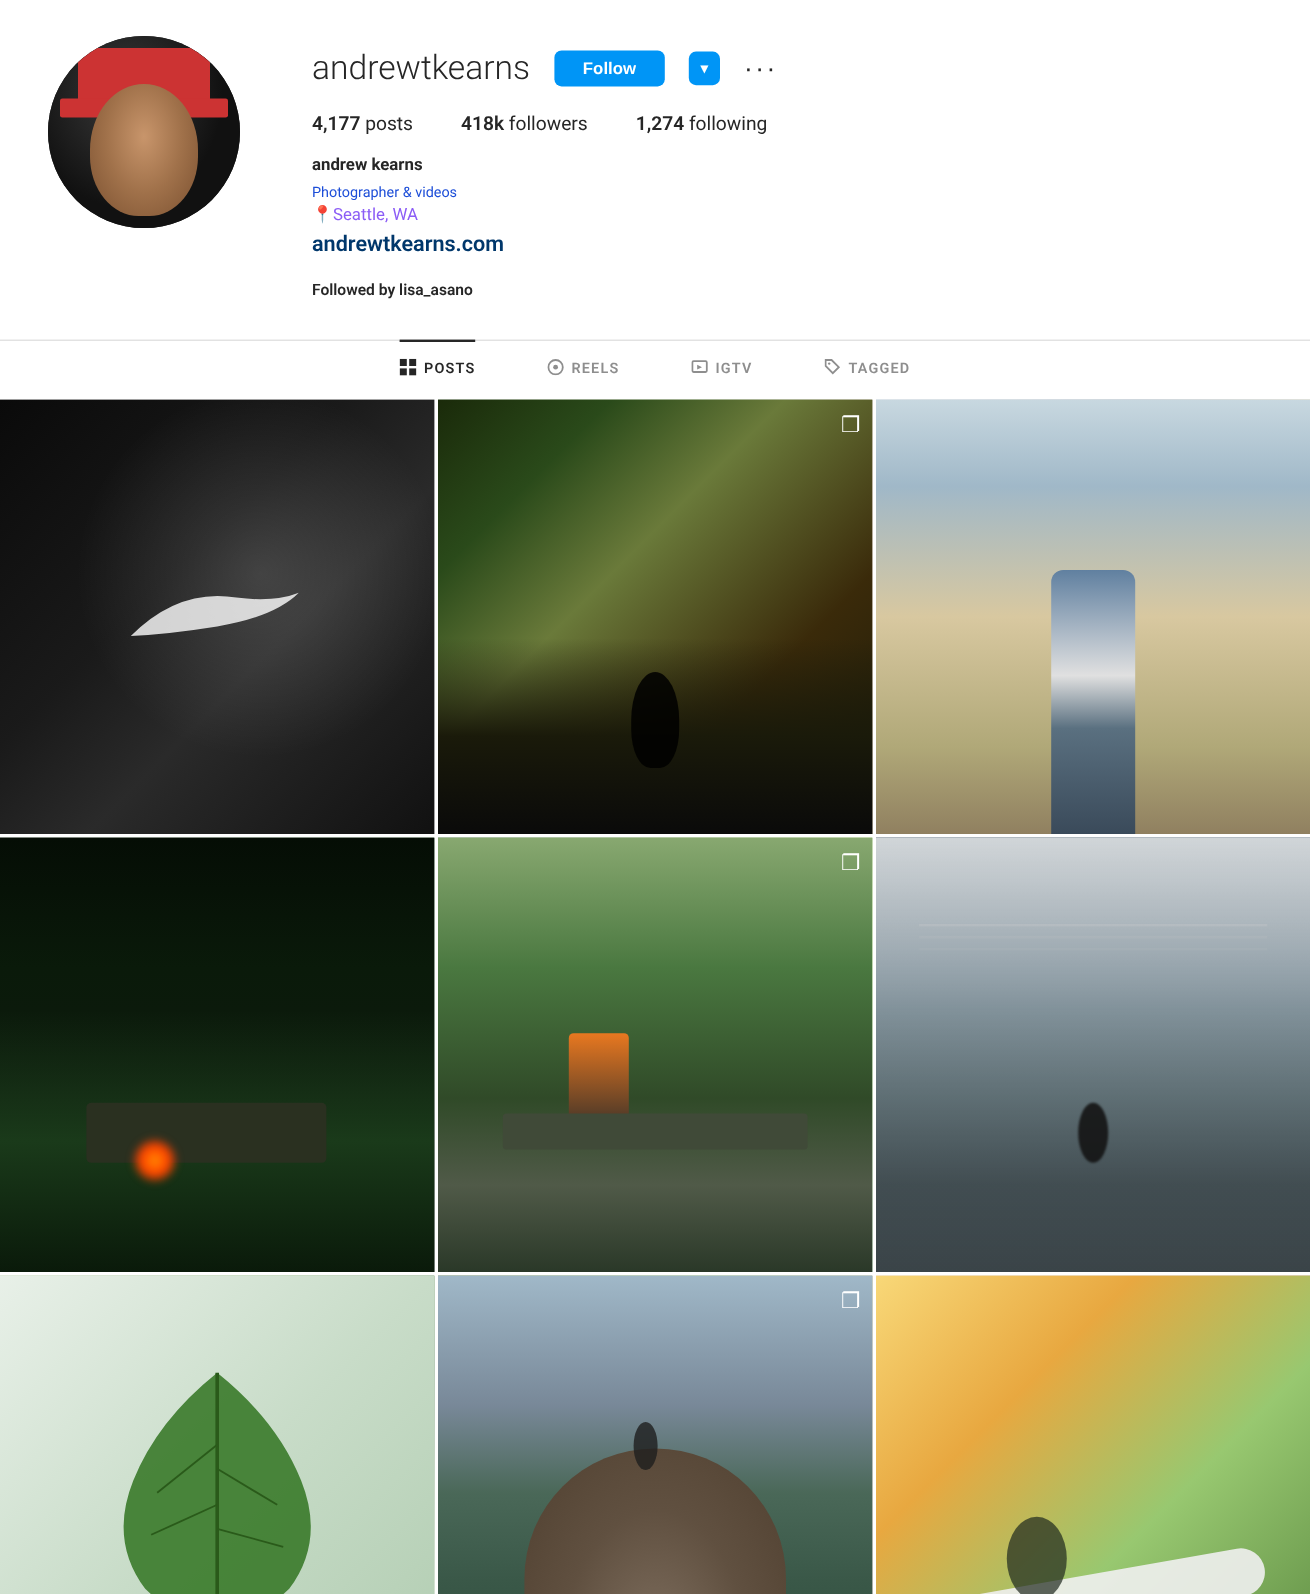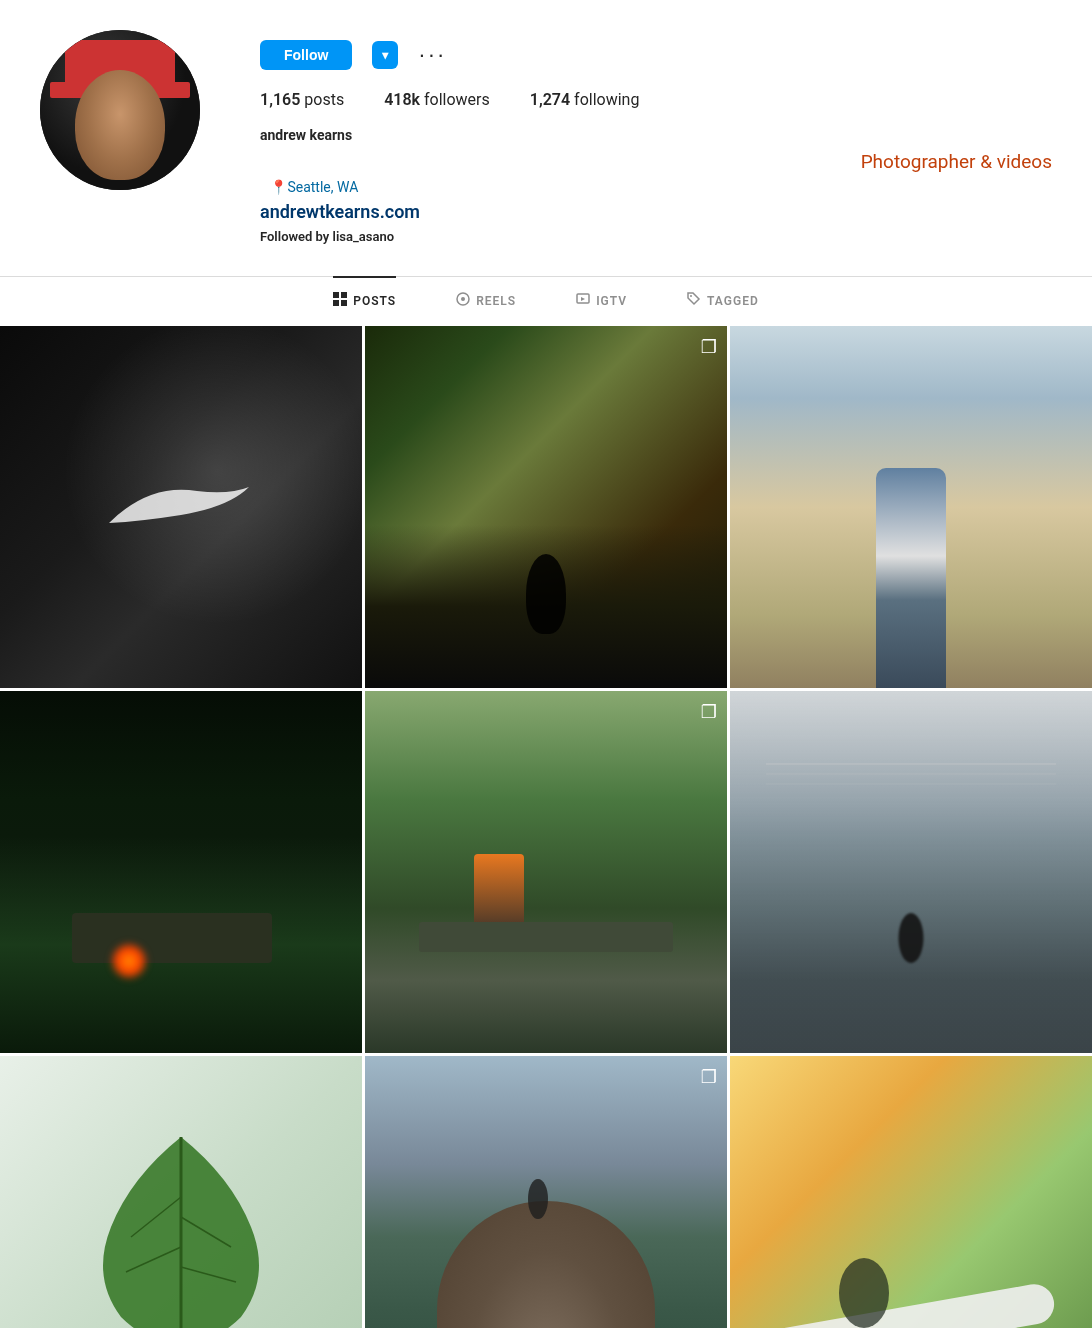"andrewtkearns" span.username { html: none -> <span>andrewtkearns</span> }
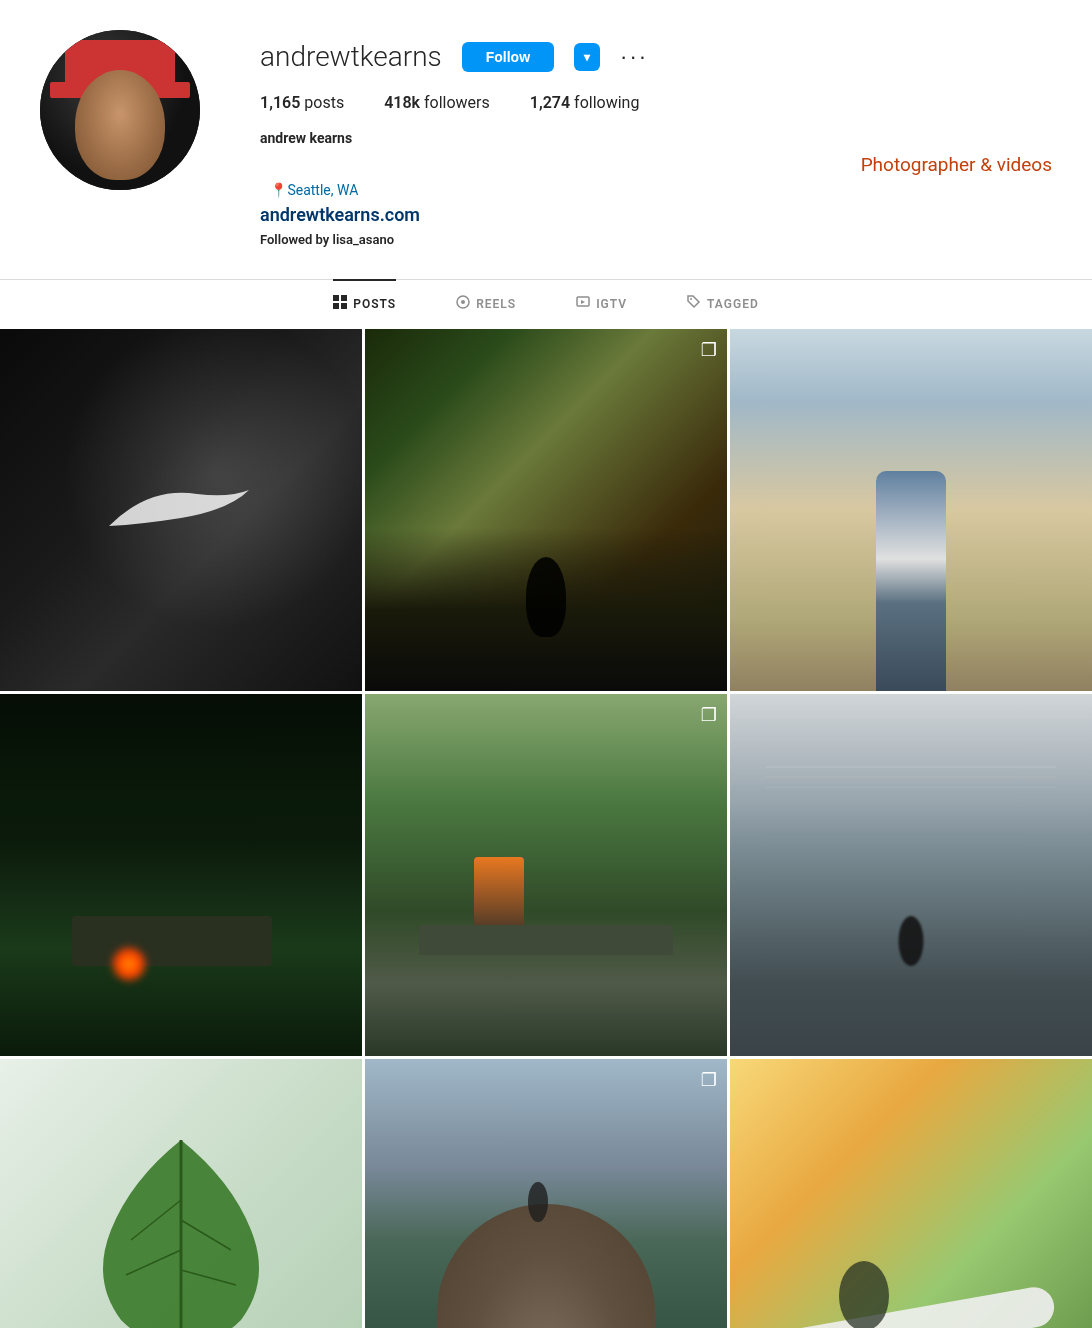"1,165" span.stat-count { text: 1,165 -> 4,177 }
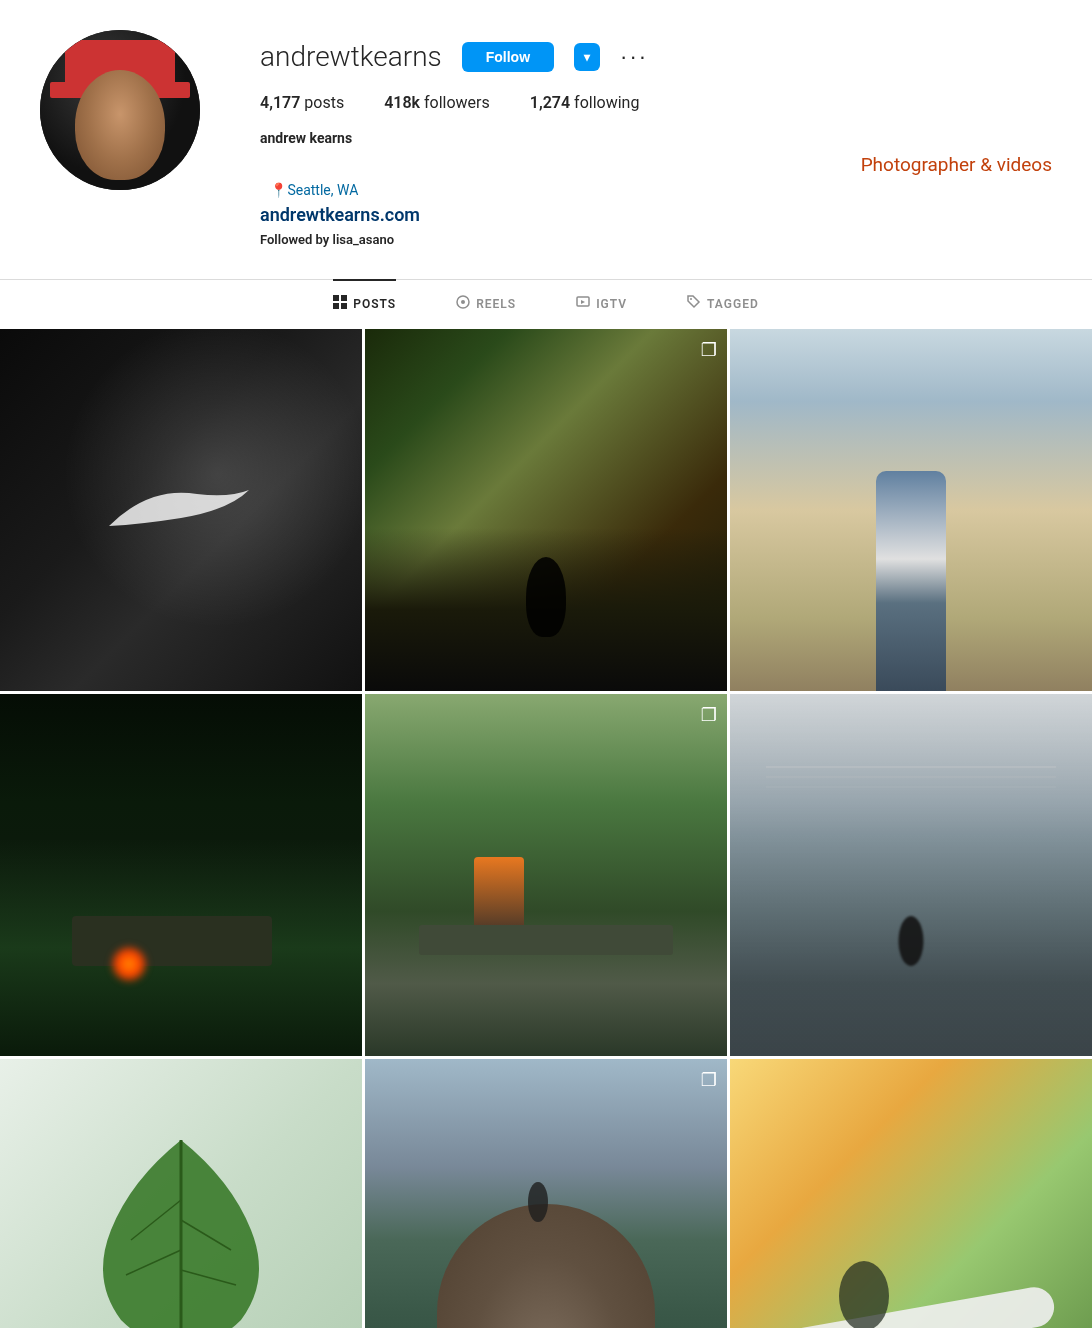"Photographer & videos" .bio-desc { color: #c2410c -> #1d4ed8; font-size: 19px -> 12px; text-align: right -> none }
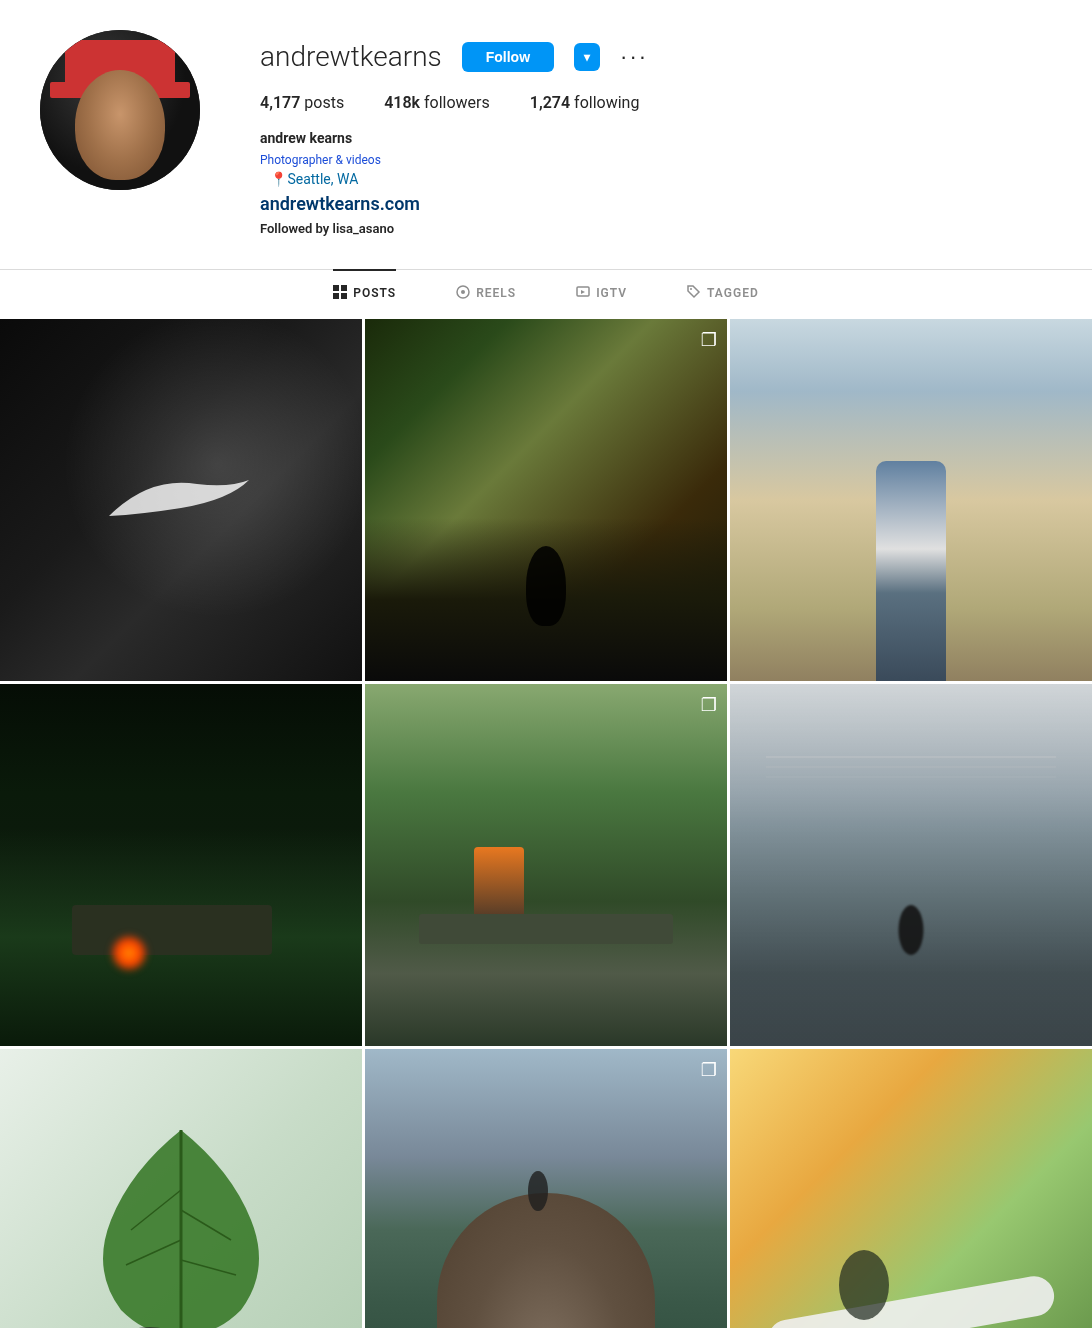"📍Seattle, WA" .bio-location { color: #0369a1 -> #8b5cf6; margin-left: 10px -> none }
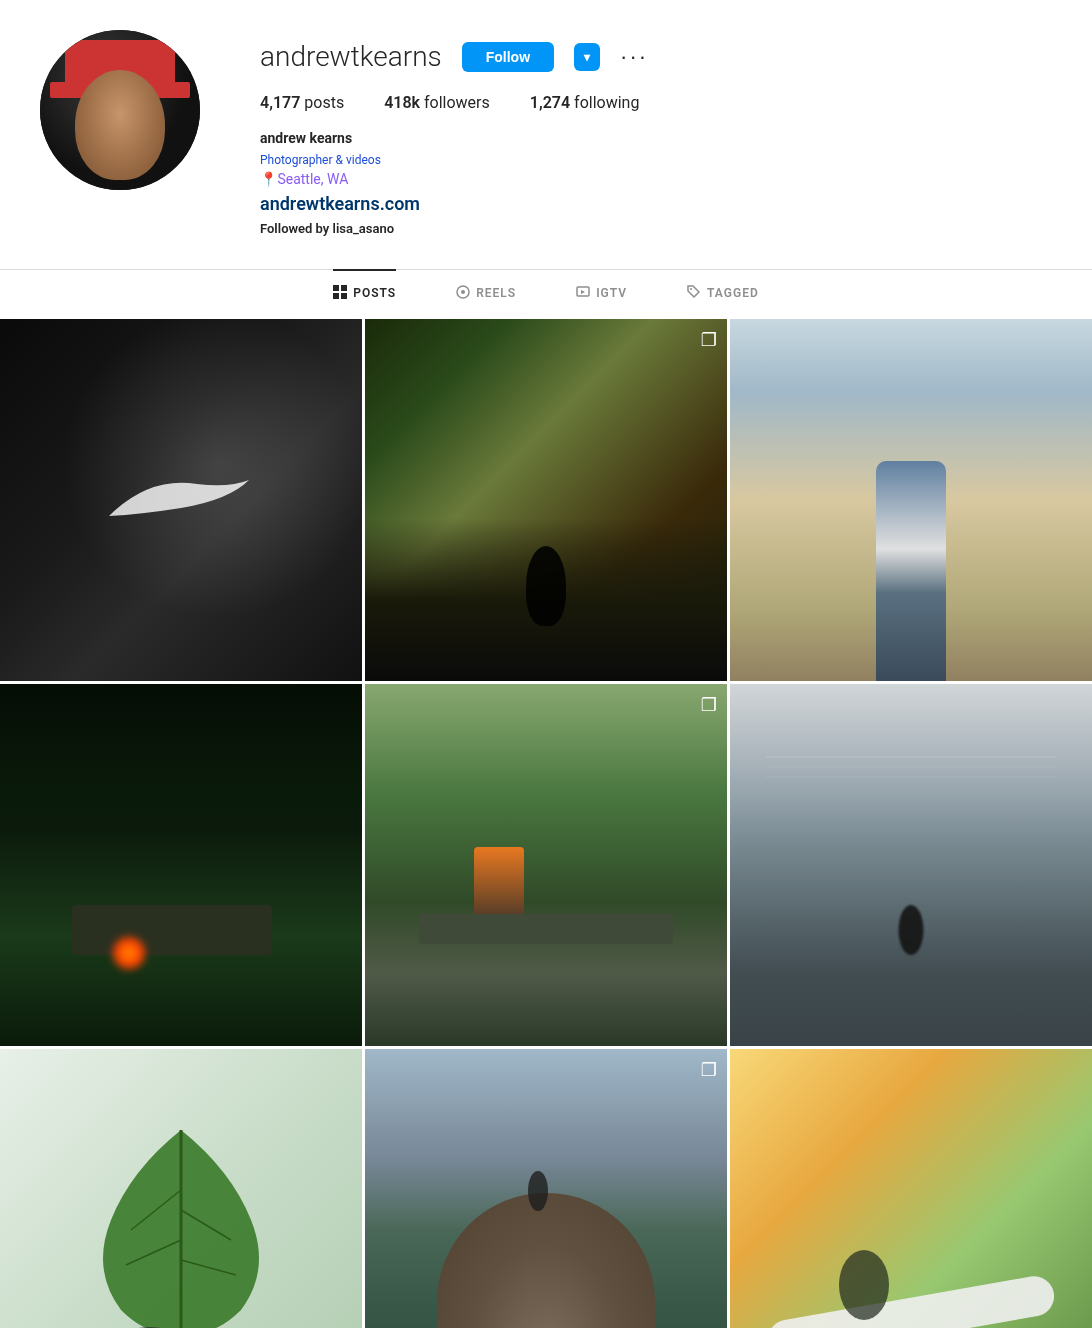"Followed by lisa_asano" .followed-by { margin-top: 2px -> 16px }
